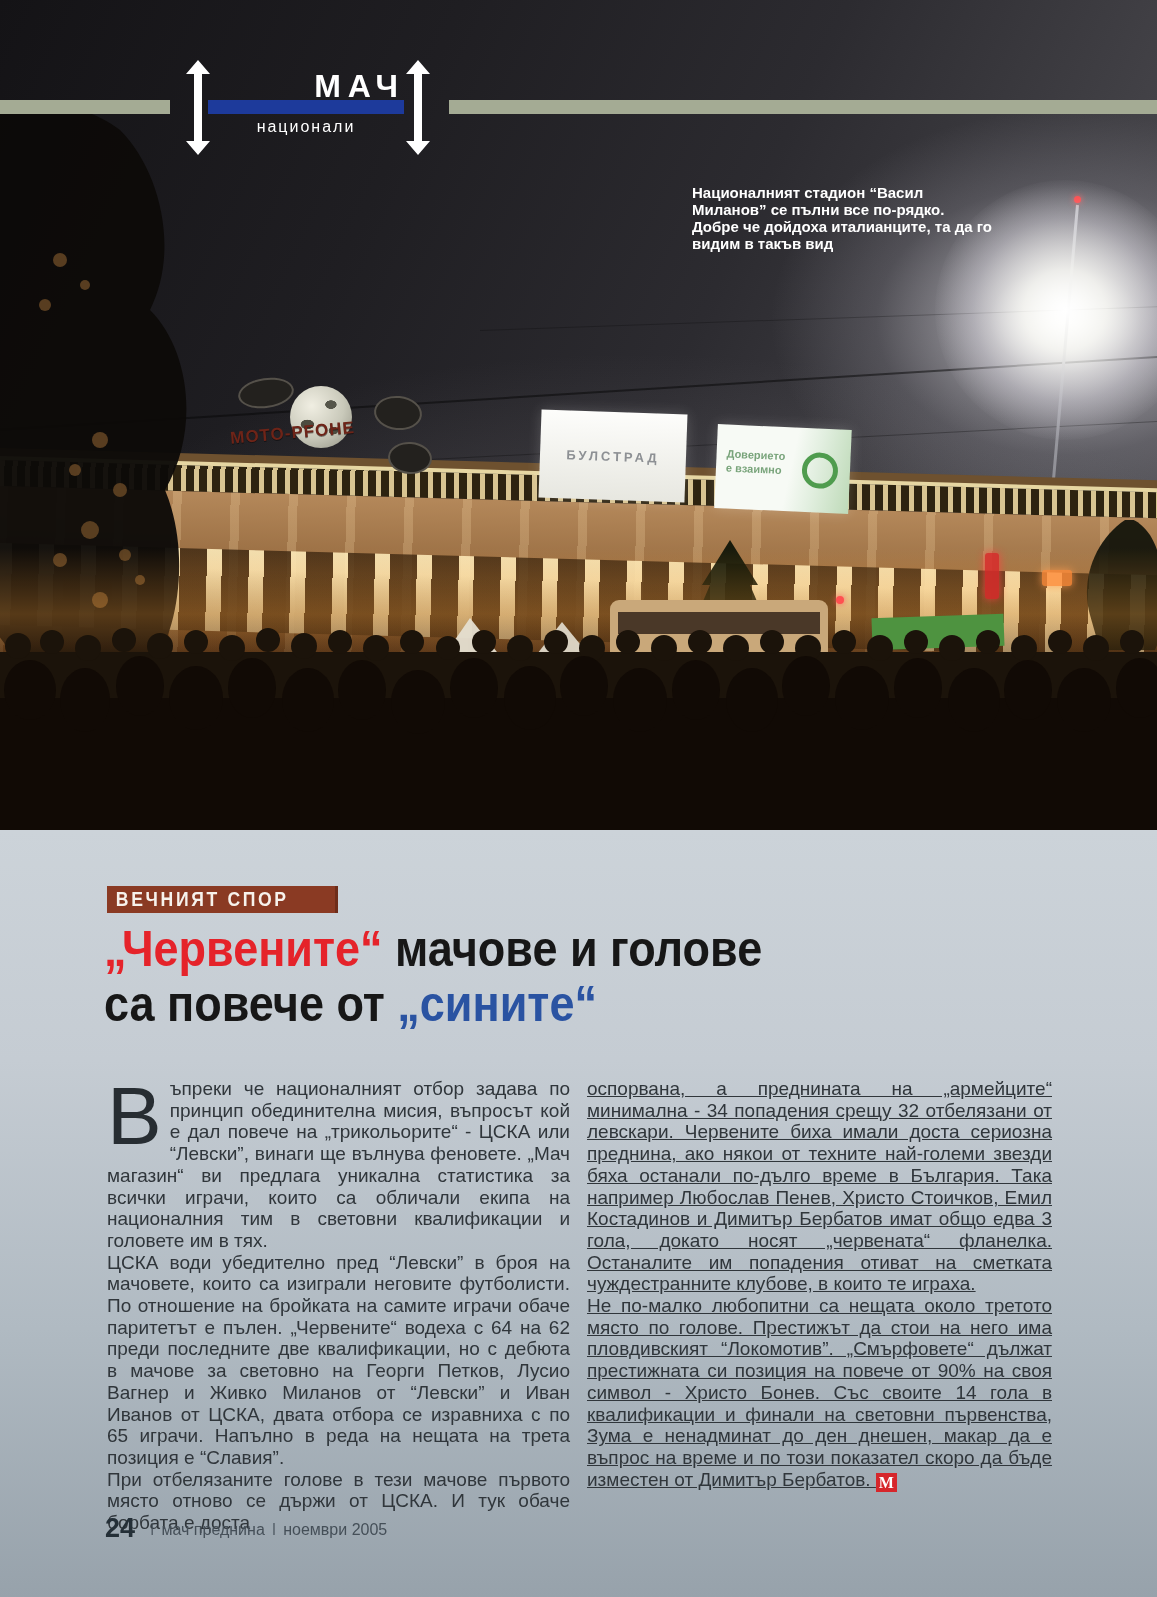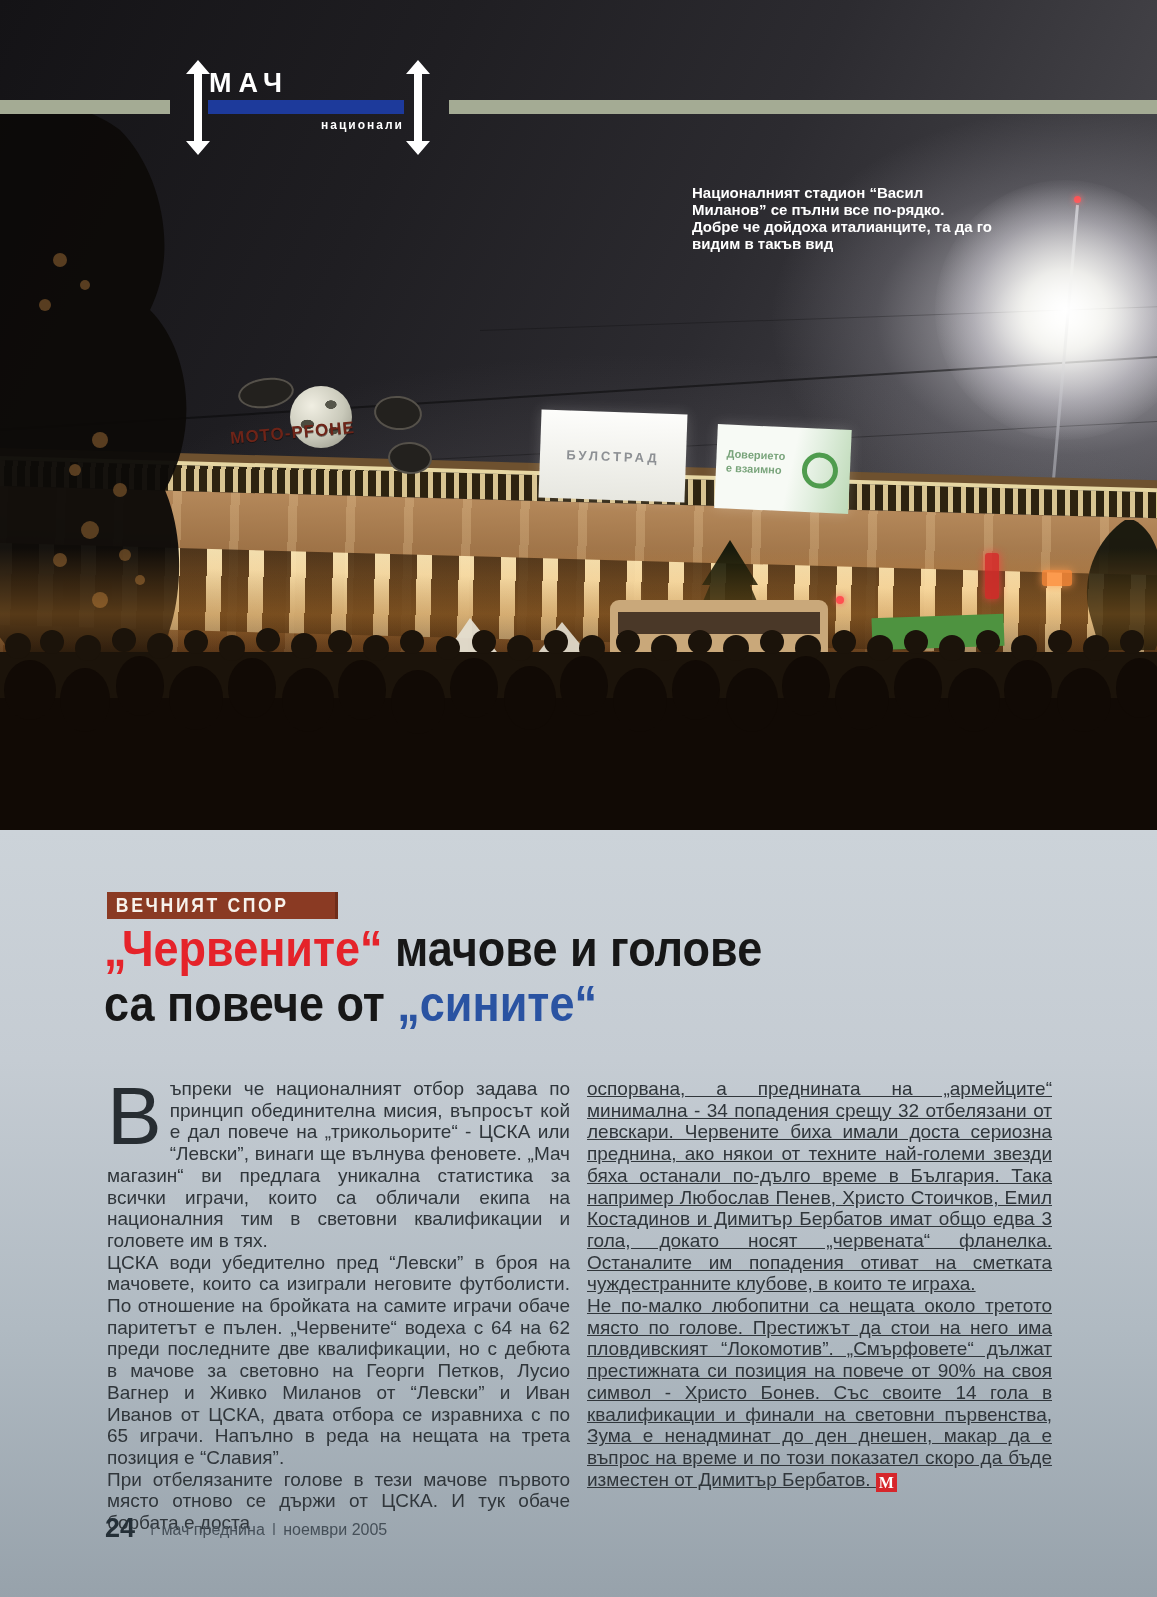"МАЧ" .logo-mag { font-size: 27px -> 32px; text-align: left -> right }
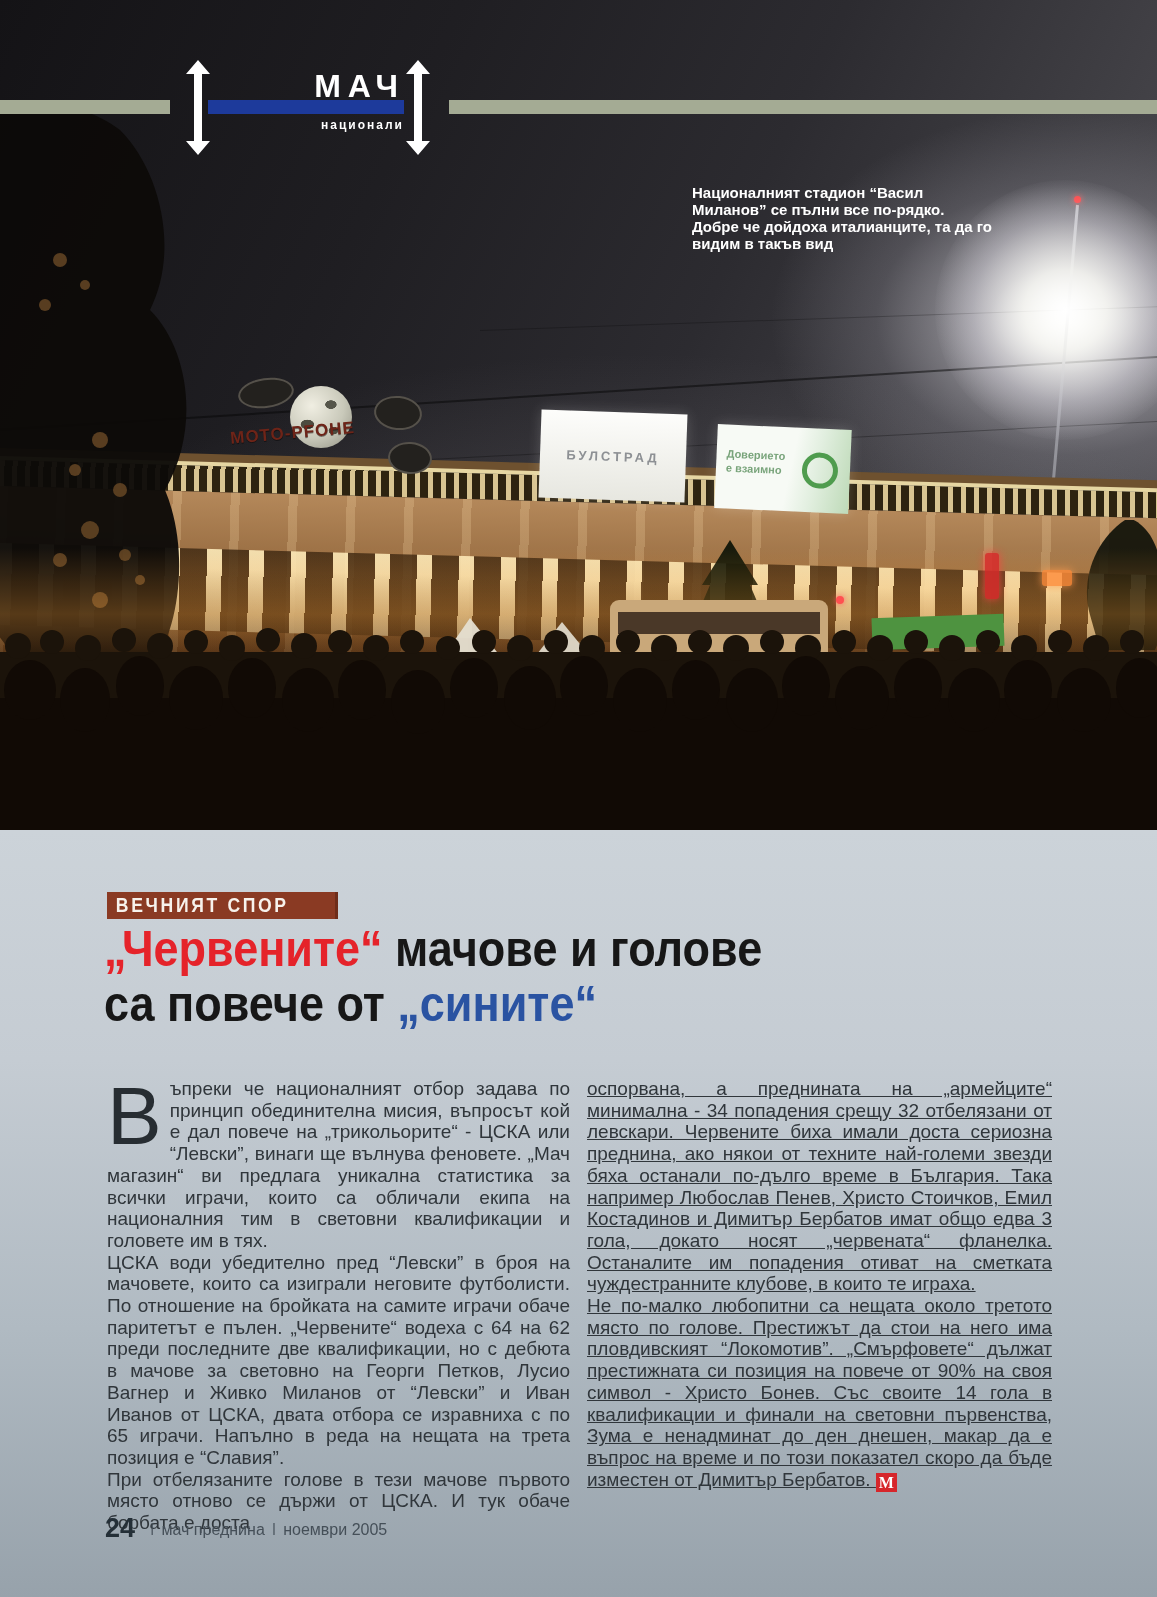"национали" .logo-sec { font-size: 12px -> 16px; font-weight: bold -> normal; text-align: right -> center }
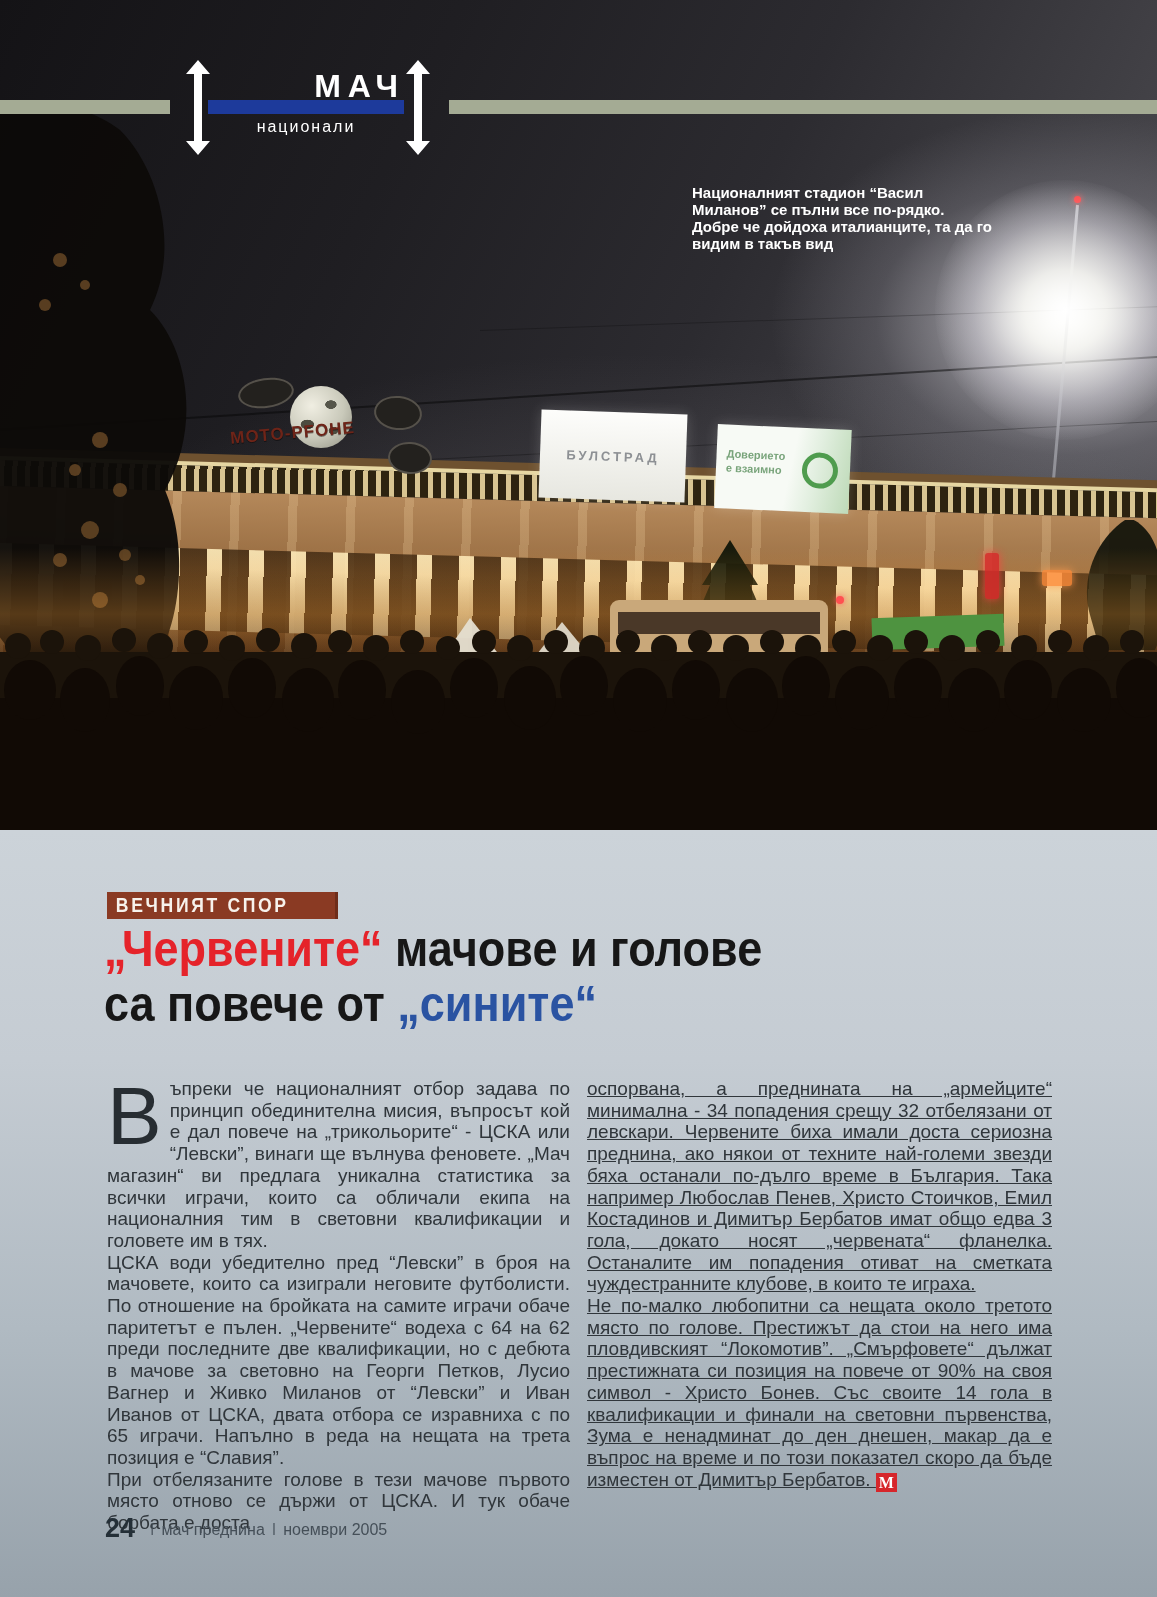"ВЕЧНИЯТ СПОР" .kicker { top: 62px -> 56px }
